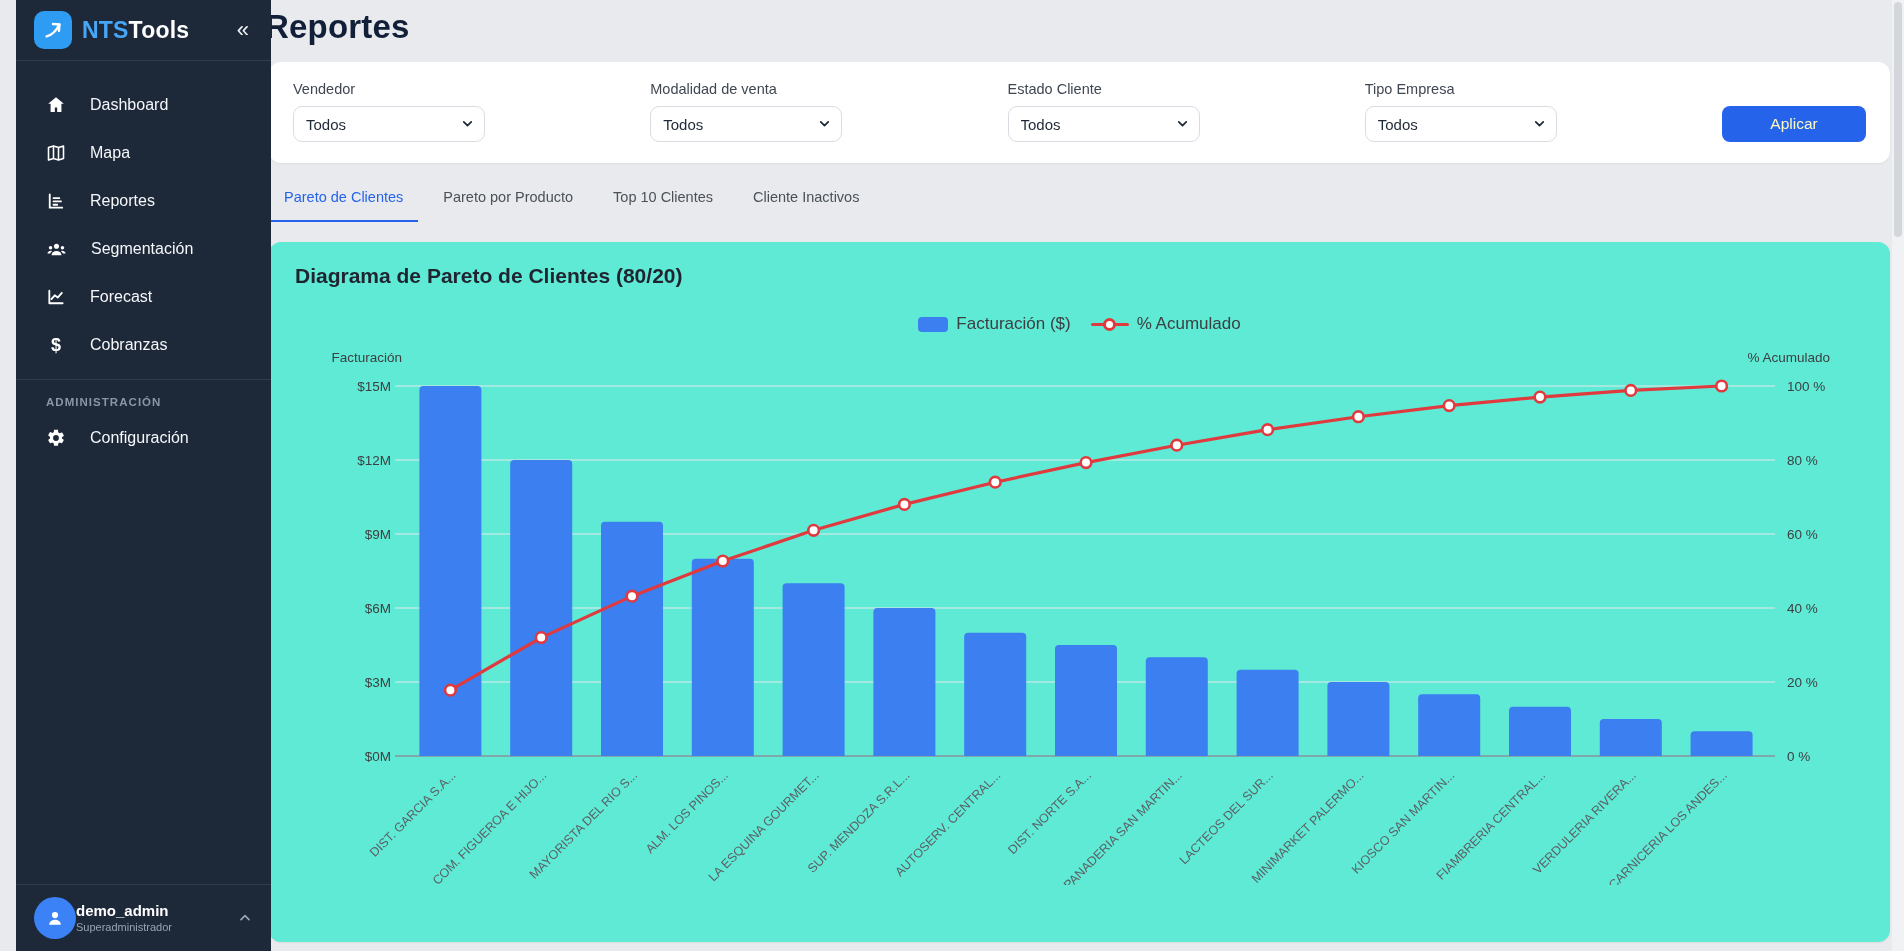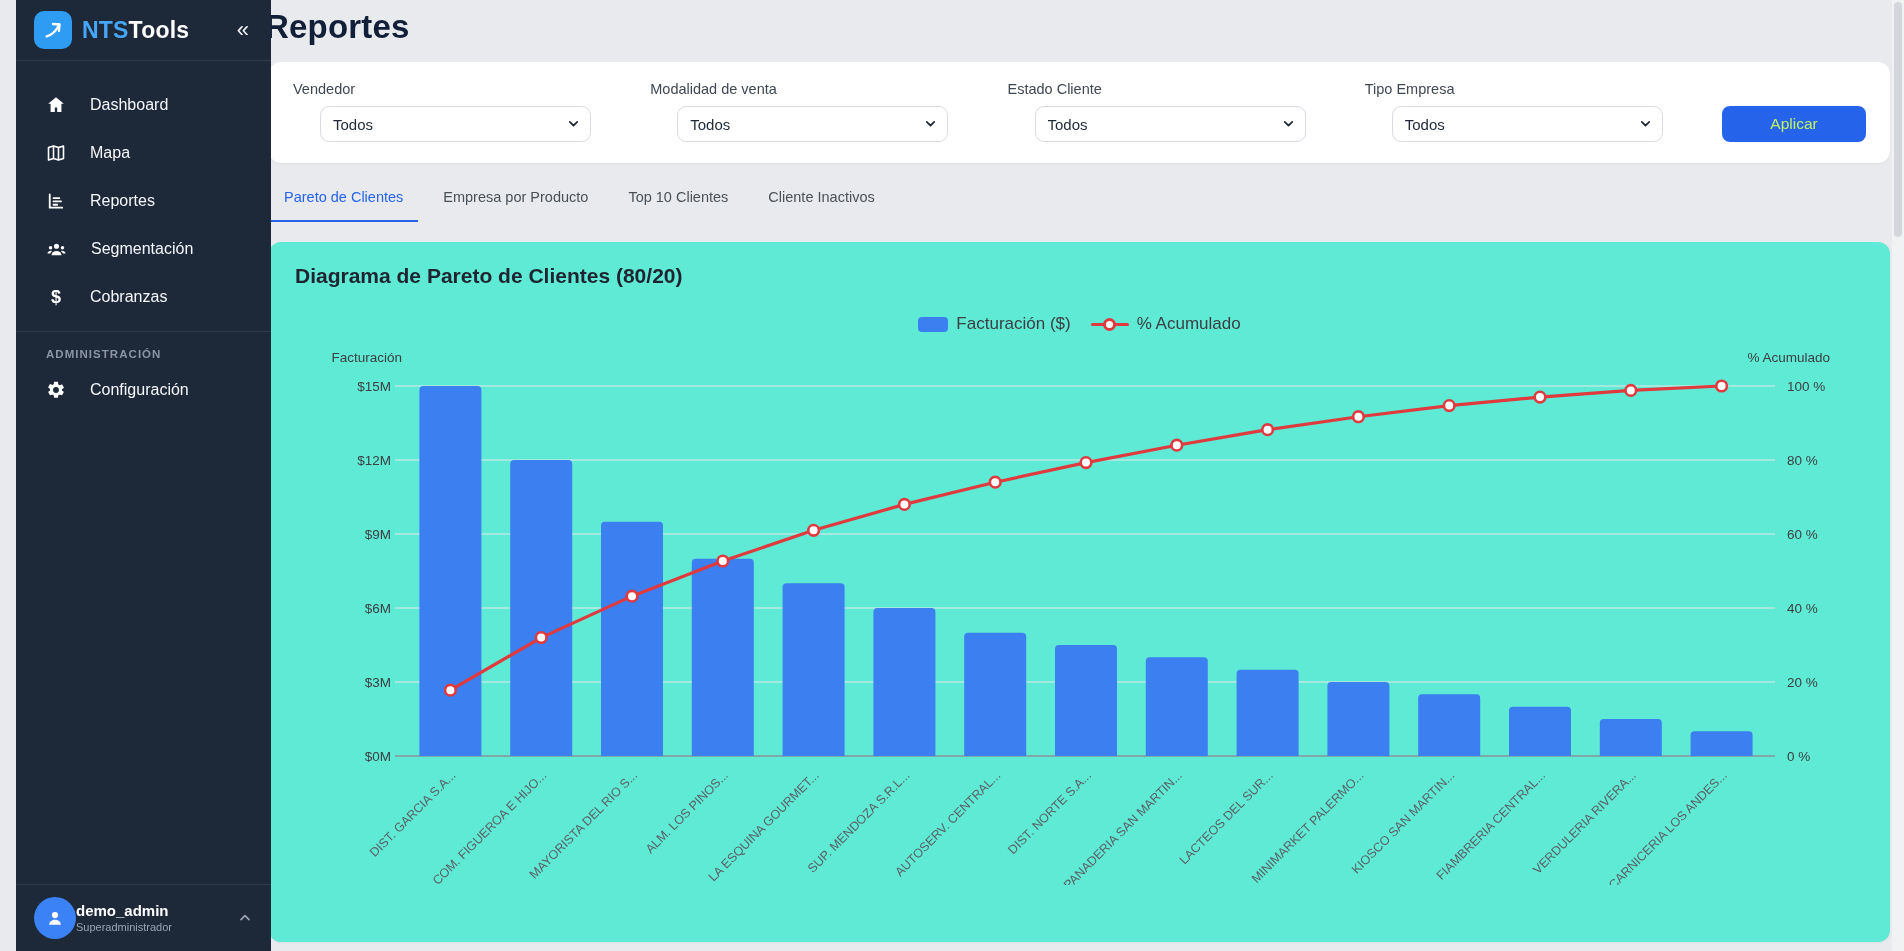"Todos" .select-wrap { margin-left: 27px -> none; width: 271px -> 192px }
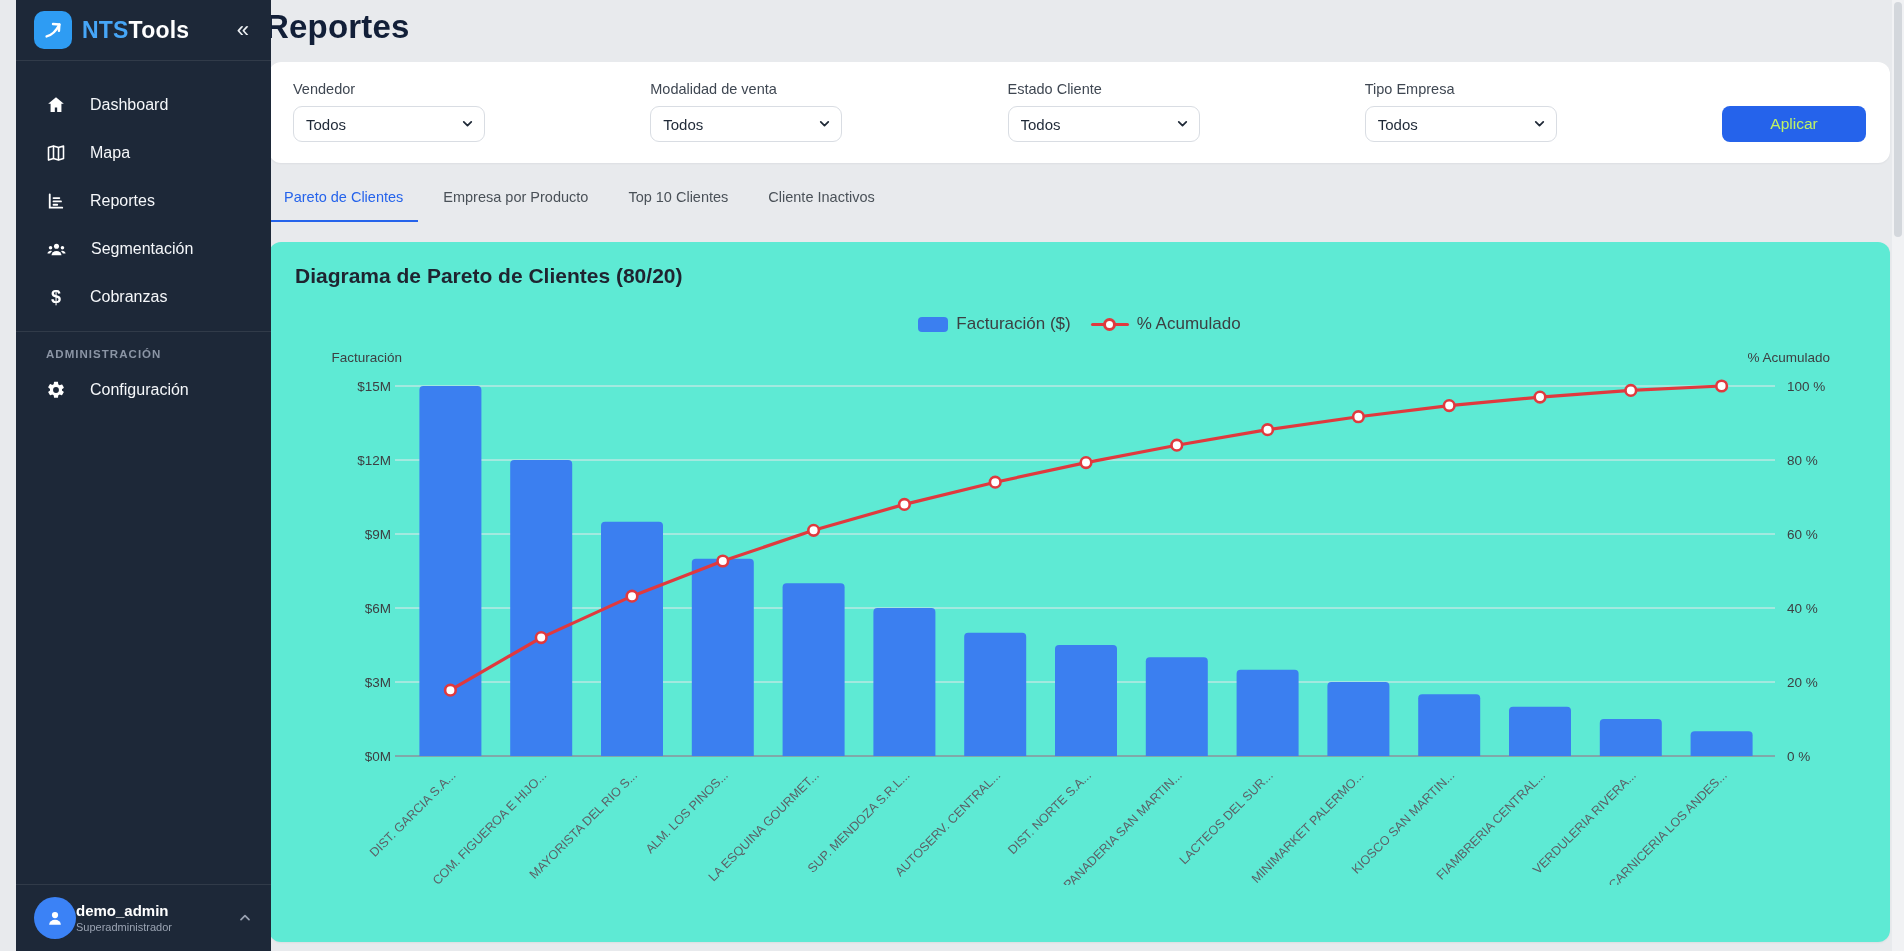"Aplicar" .apply-btn { color: #bef264 -> #fef9c3 }
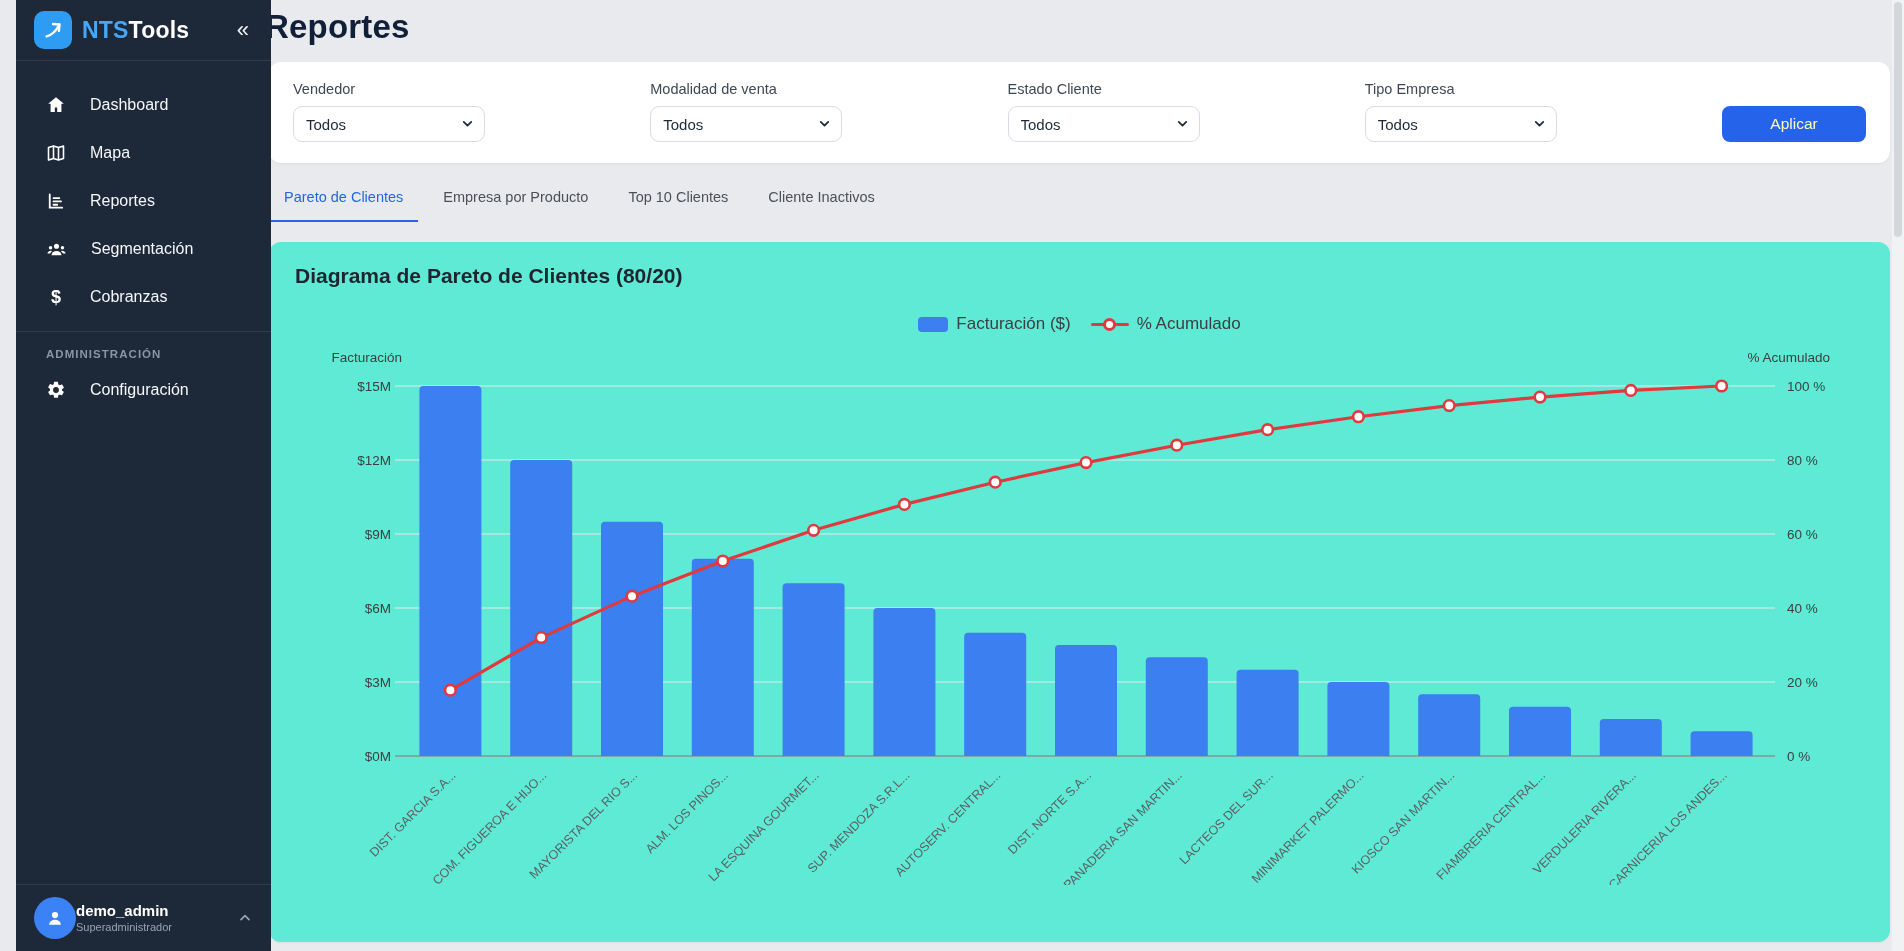"Empresa por Producto" div.tab { text: Empresa -> Pareto }
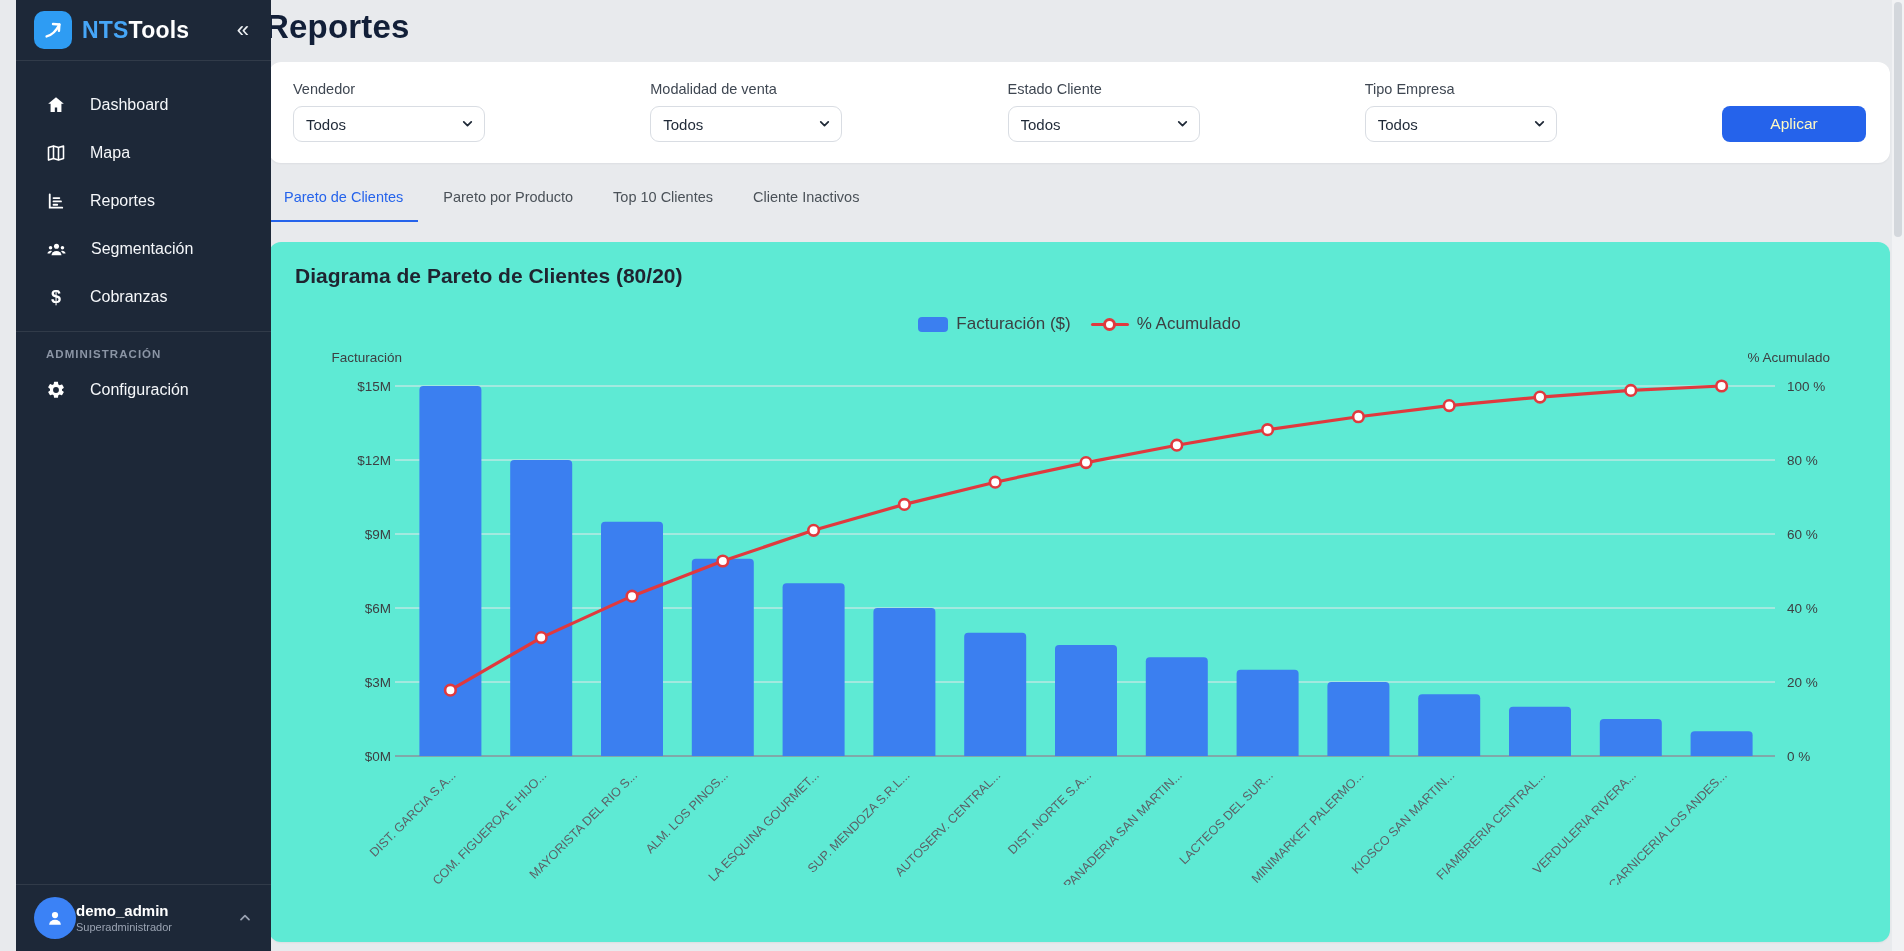"Forecast" div.nav-item { html: none -> <div> <svg> <path></path> <path></path> </svg> <span>Forecast</span> </div> }
